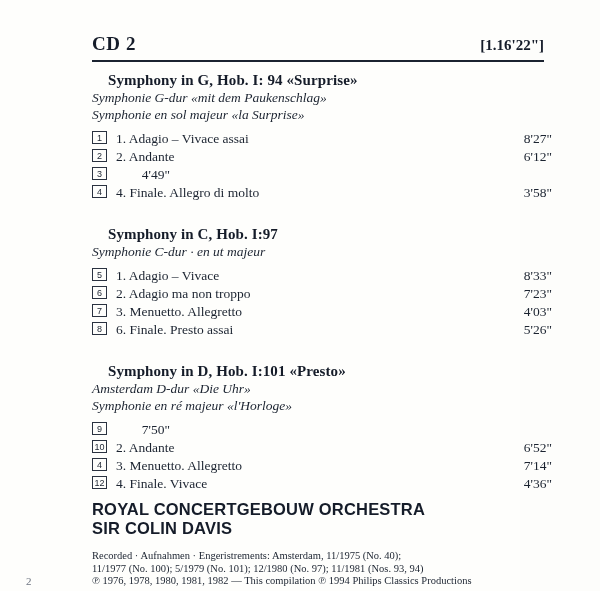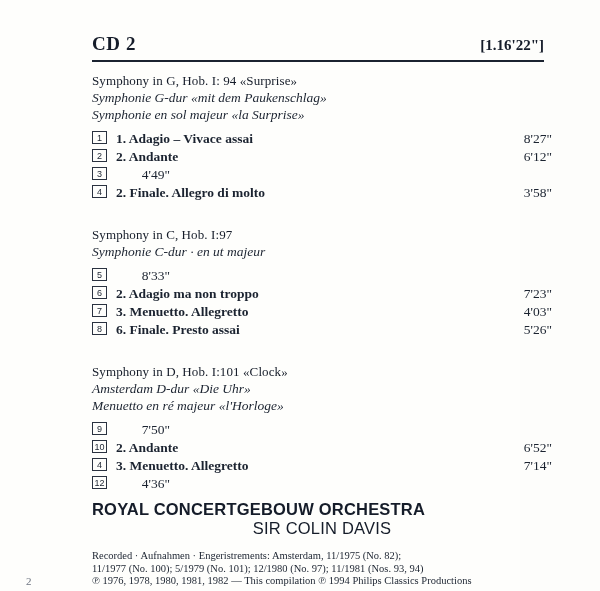"Symphony in G, Hob. I:" .work-title-main { font-size: 13px -> 15px; font-weight: normal -> bold; margin-left: none -> 16px }
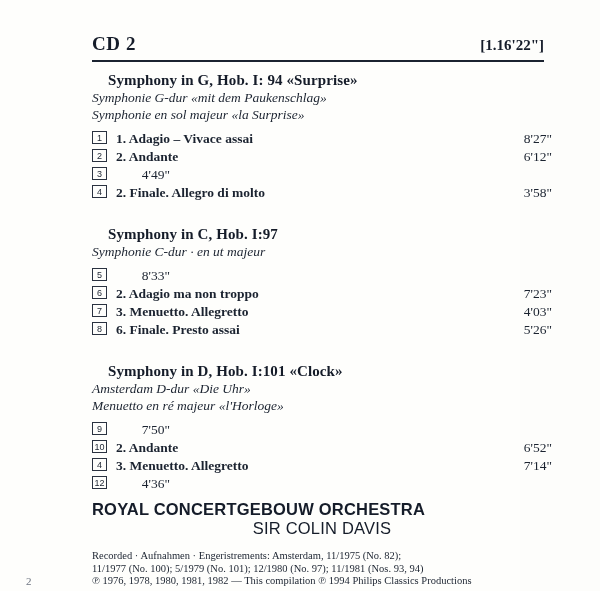"1. Adagio – Vivace assai" .track-title { font-weight: bold -> none }
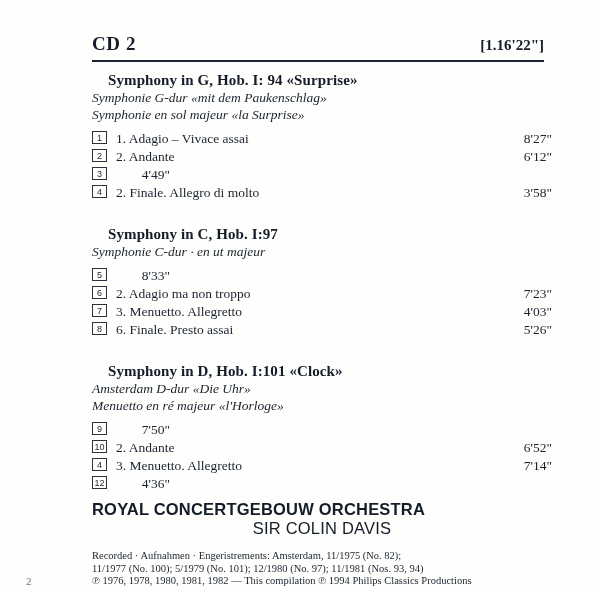"2. Finale. Allegro di molto" div.track-title { text: 2 -> 4 }
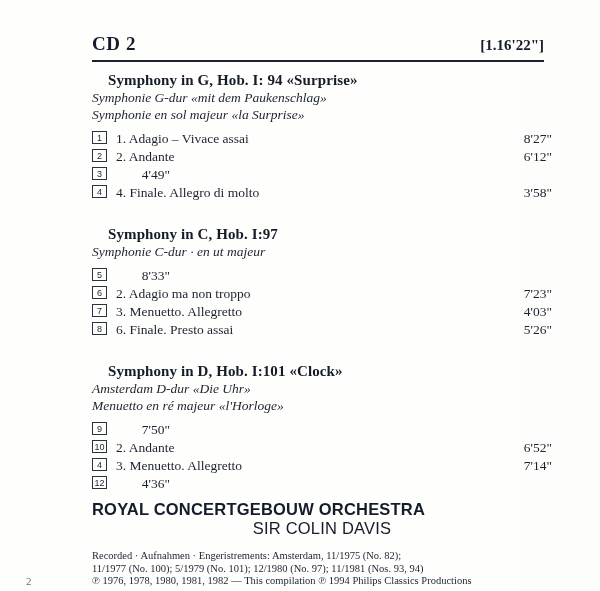"1. Adagio – Vivace" div.track-title { html: none -> <div>1. Adagio – Vivace</div> }
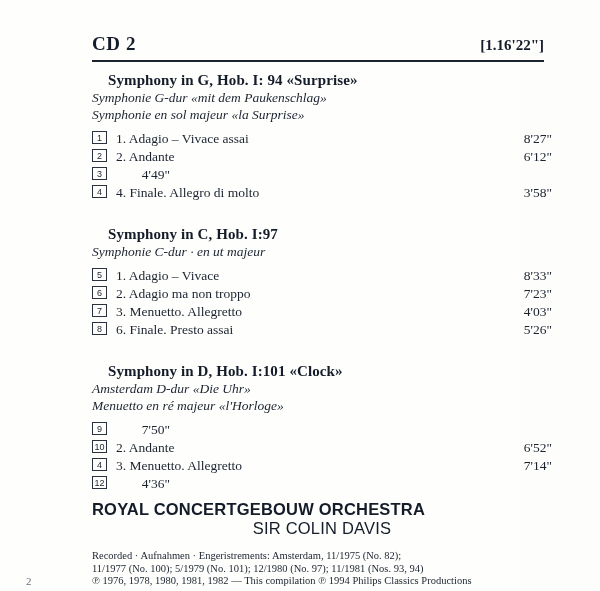"Symphony in D, Hob. I:101" div.work-title-main { text: Clock -> Presto }
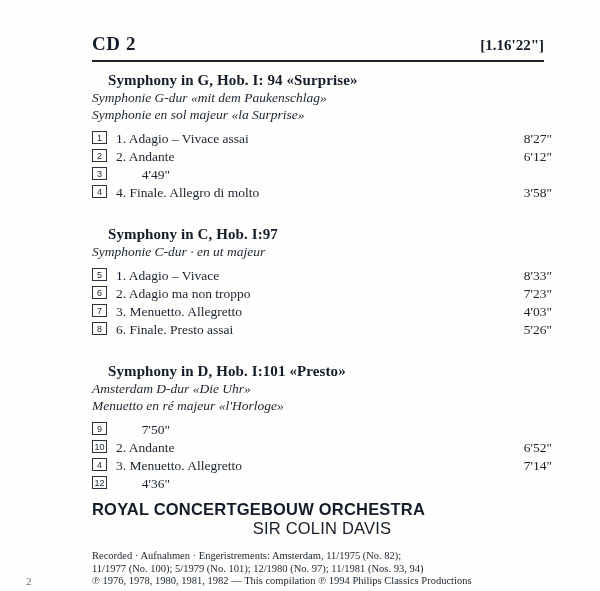"Menuetto en ré majeur «l'Horloge»" div.work-title-alt { text: Menuetto -> Symphonie }
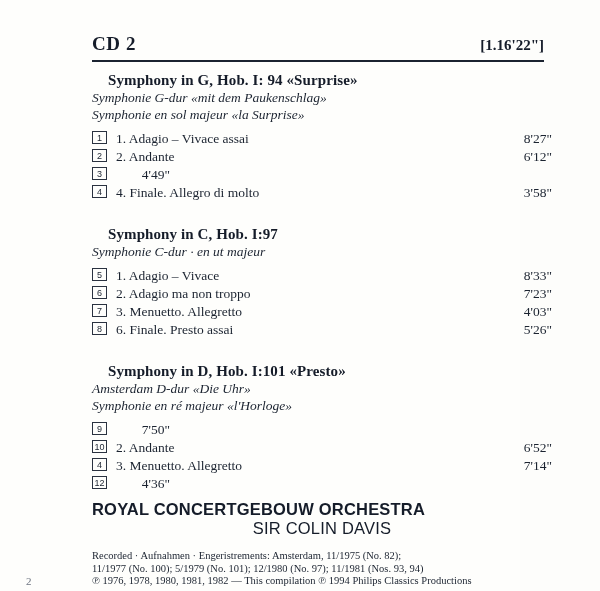"4. Finale. Vivace" div.track-title { html: none -> <div>4. Finale. Vivace</div> }
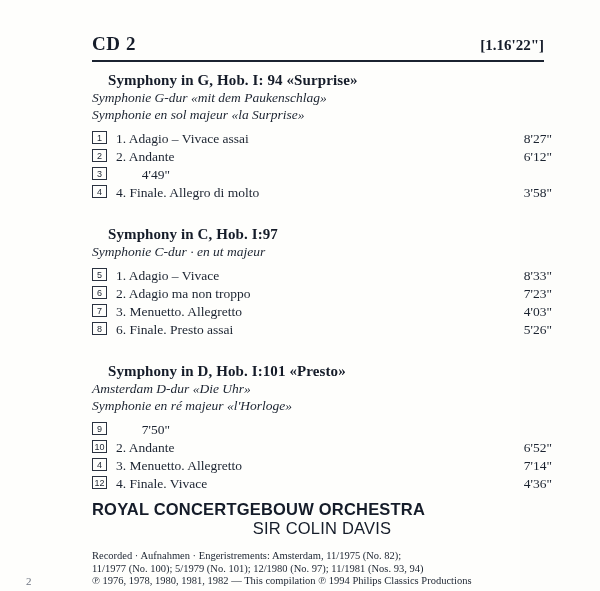"SIR COLIN DAVIS" .conductor { font-weight: normal -> bold; text-align: center -> none }
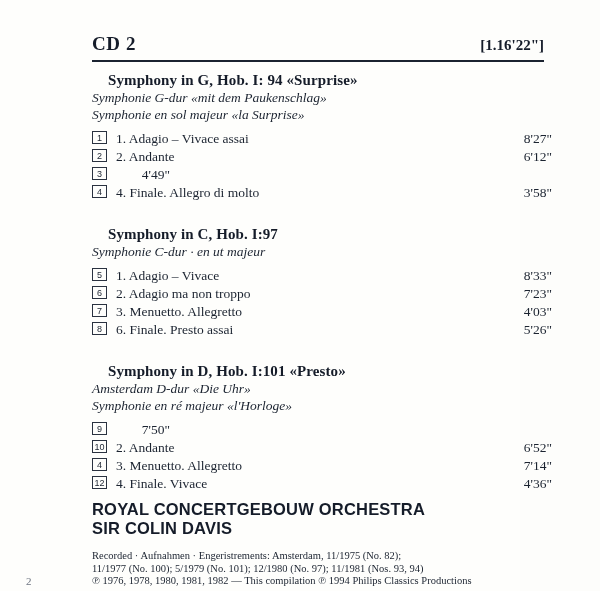"Recorded · Aufnahmen · Engeristrements:" p { text: 82 -> 40 }
